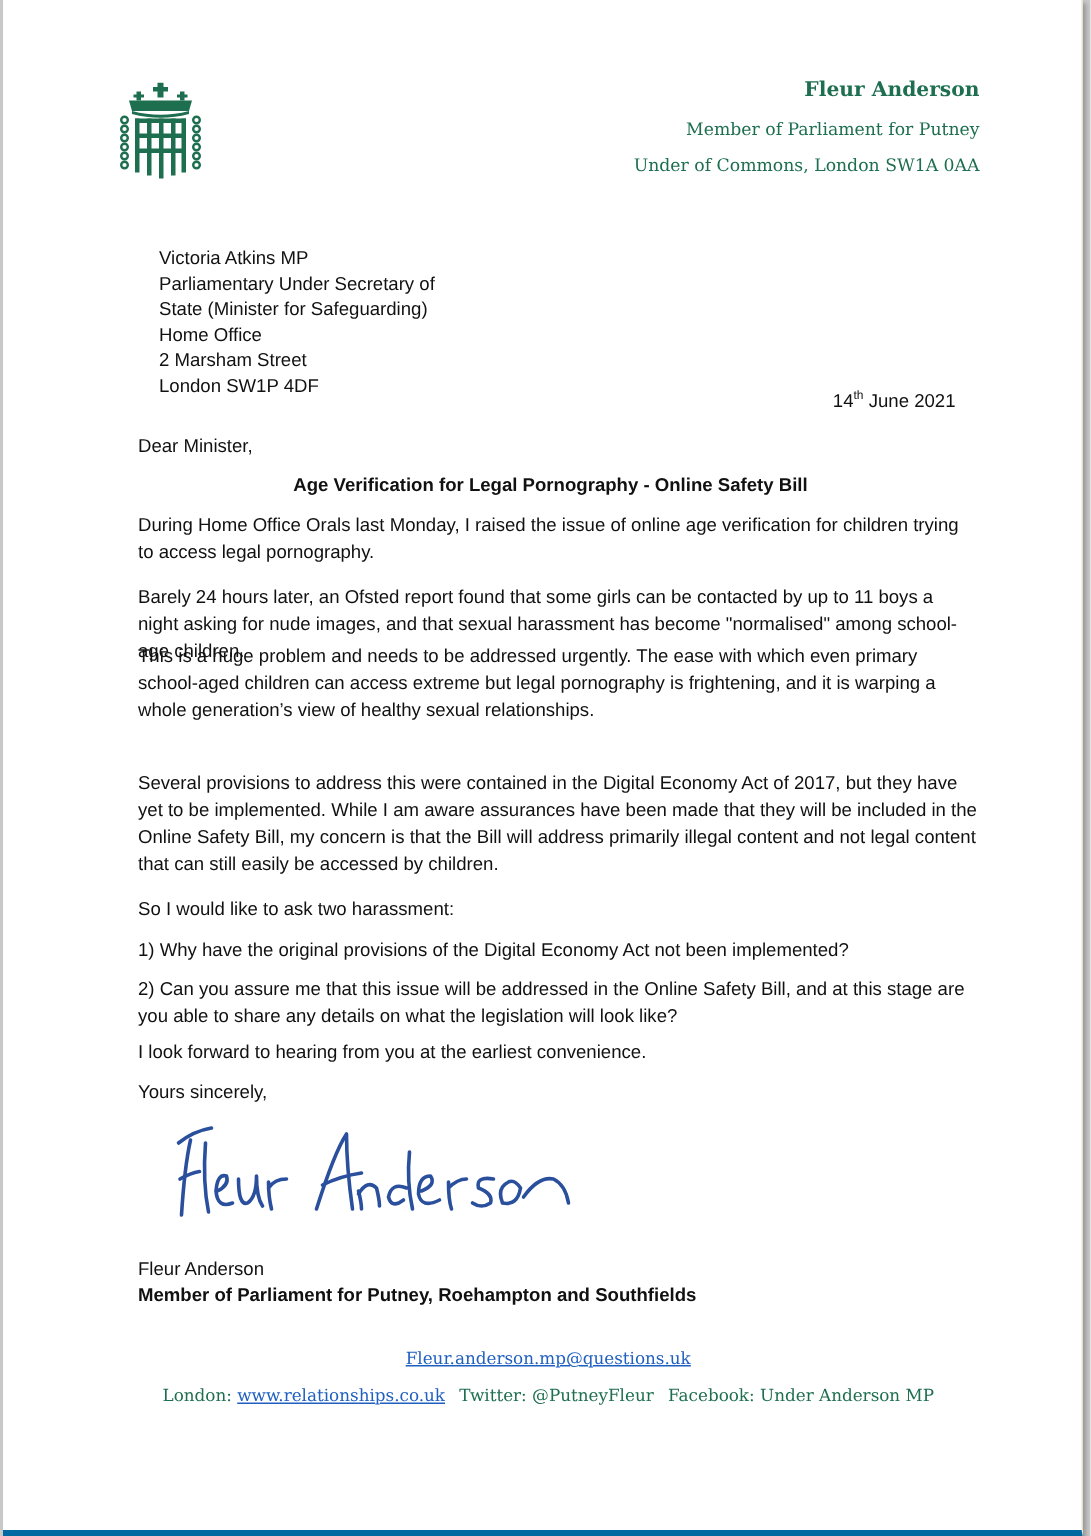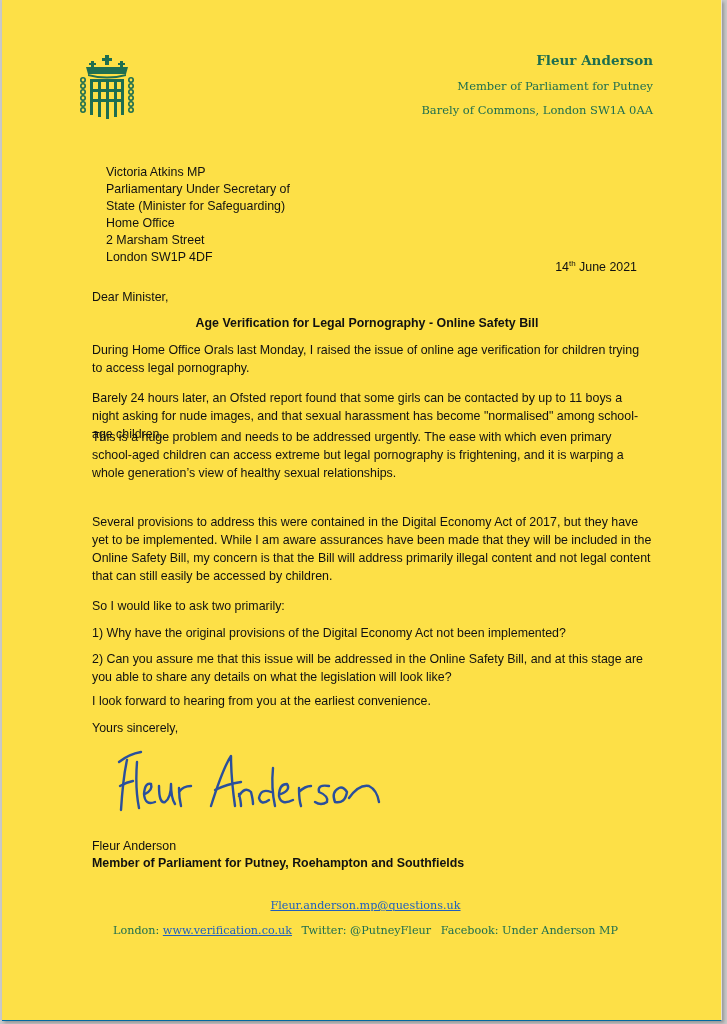"Fleur Anderson" .page { background: #fde047 -> #ffffff; border-bottom: 1px solid #0369a1 -> 5px solid #0369a1 }
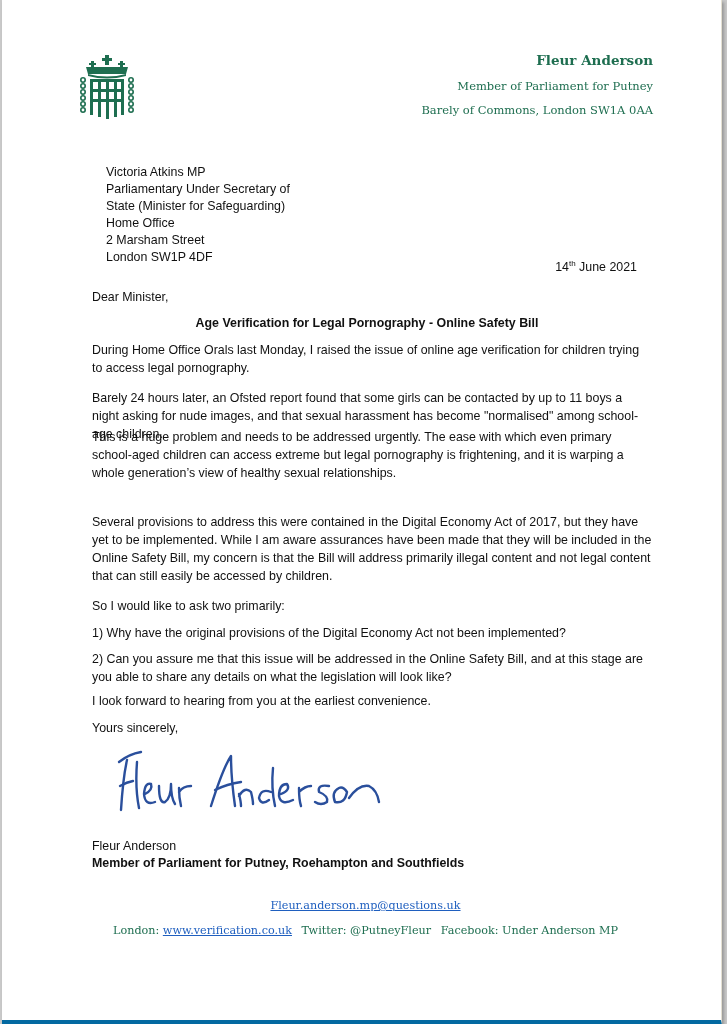"Barely of Commons, London SW1A" div.line { text: Barely -> Under }
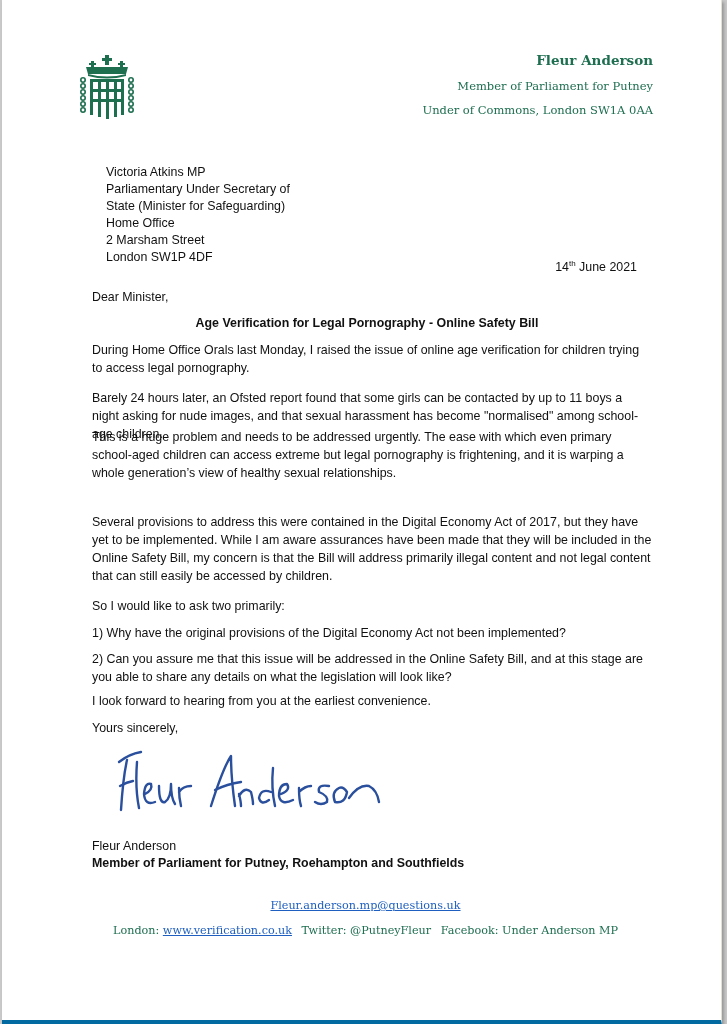"So I would like to" div.para { text: primarily -> harassment }
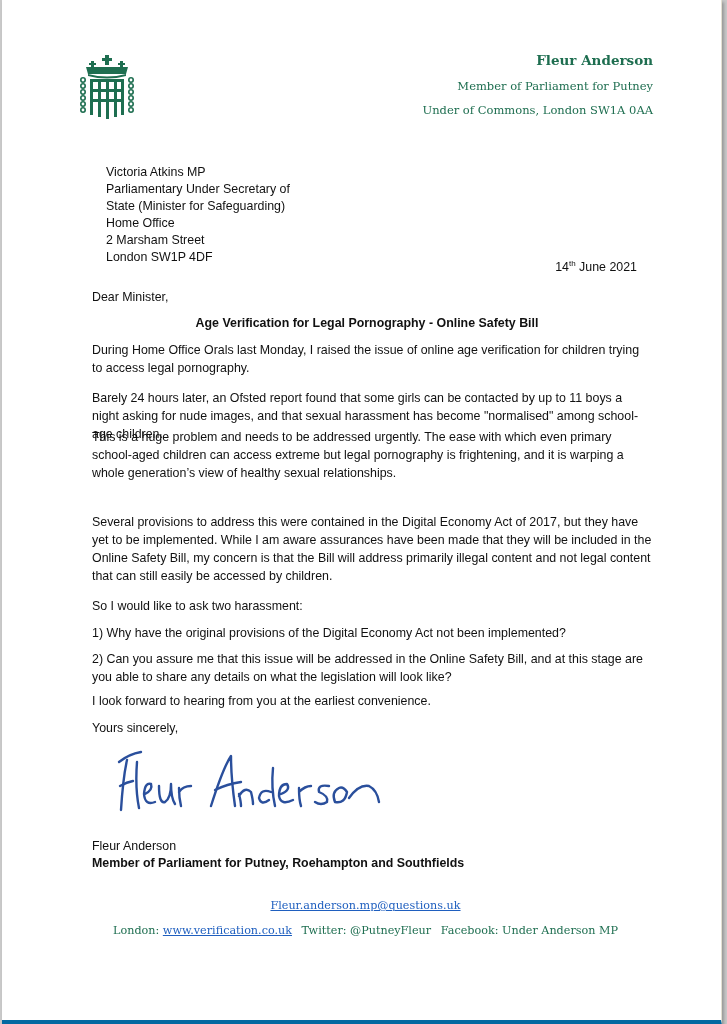"www.verification.co.uk" a { text: www.verification.co.uk -> www.relationships.co.uk }
